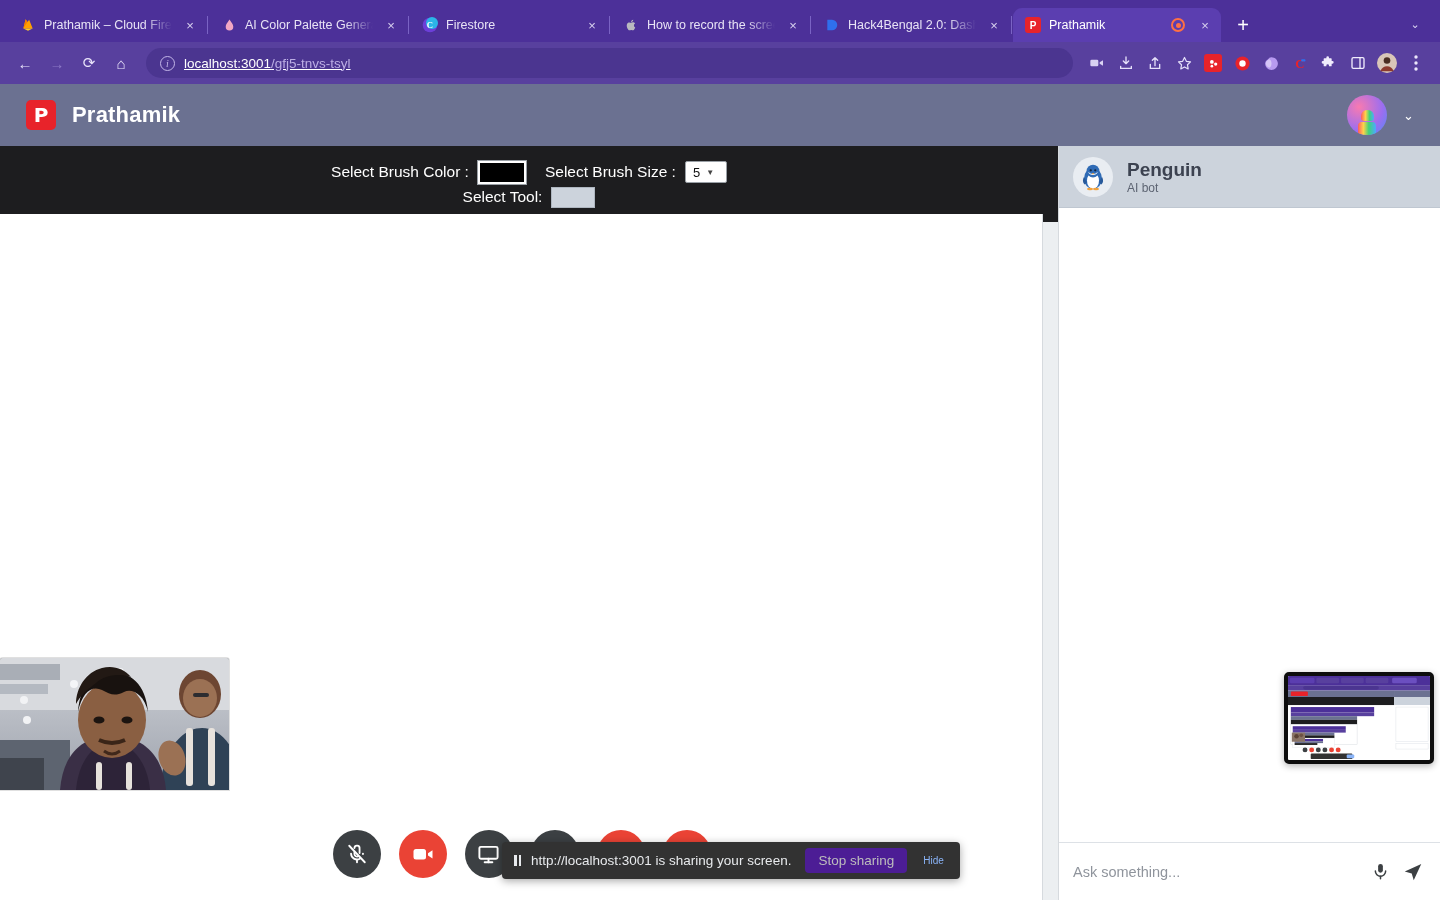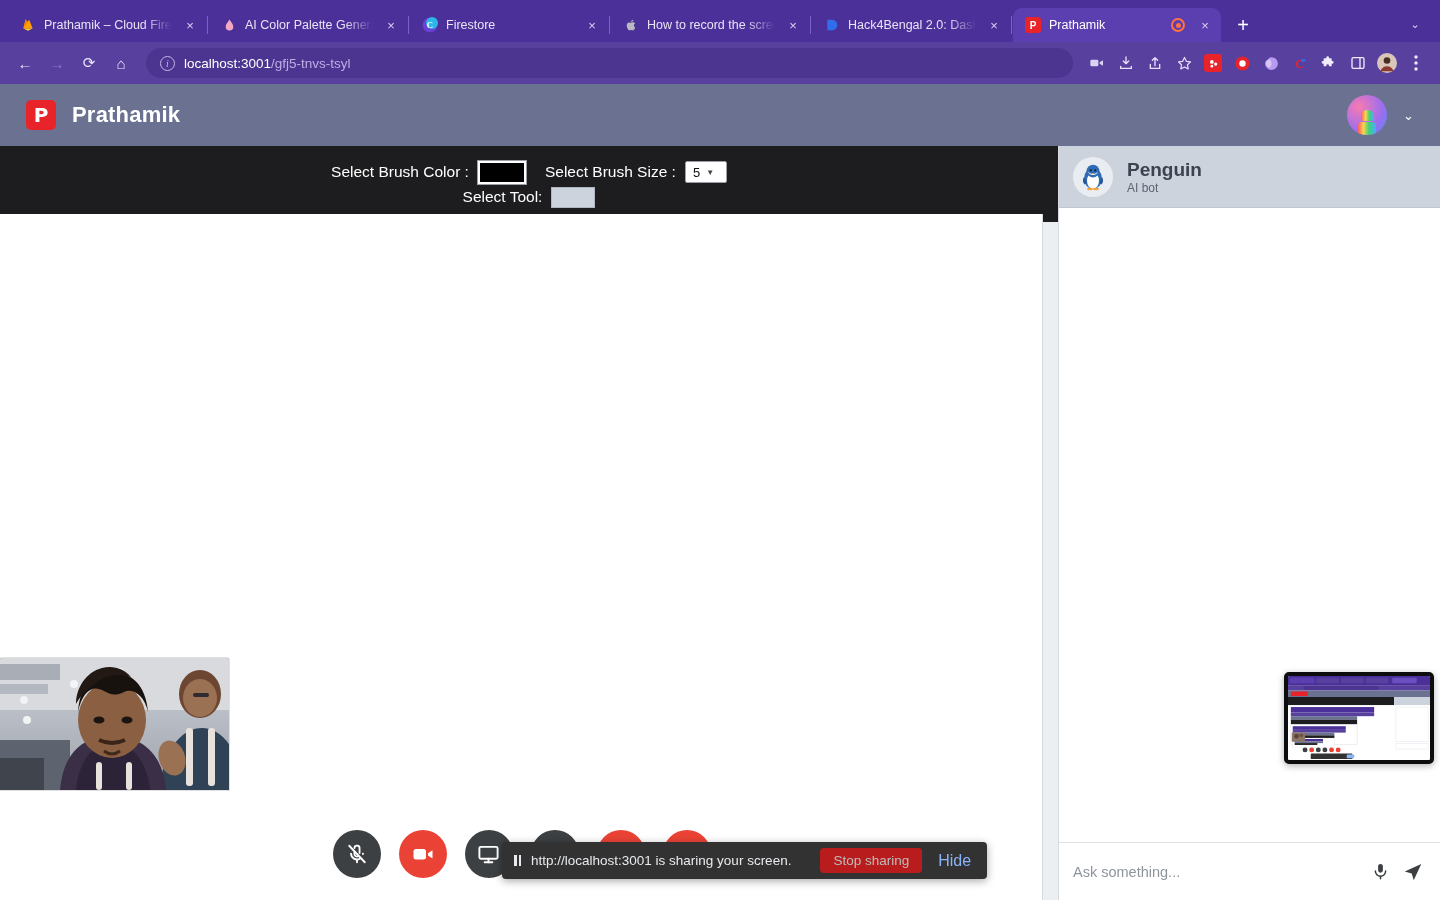"localhost:3001/gfj5-tnvs-tsyl" .omni-url { text-decoration: none -> underline }
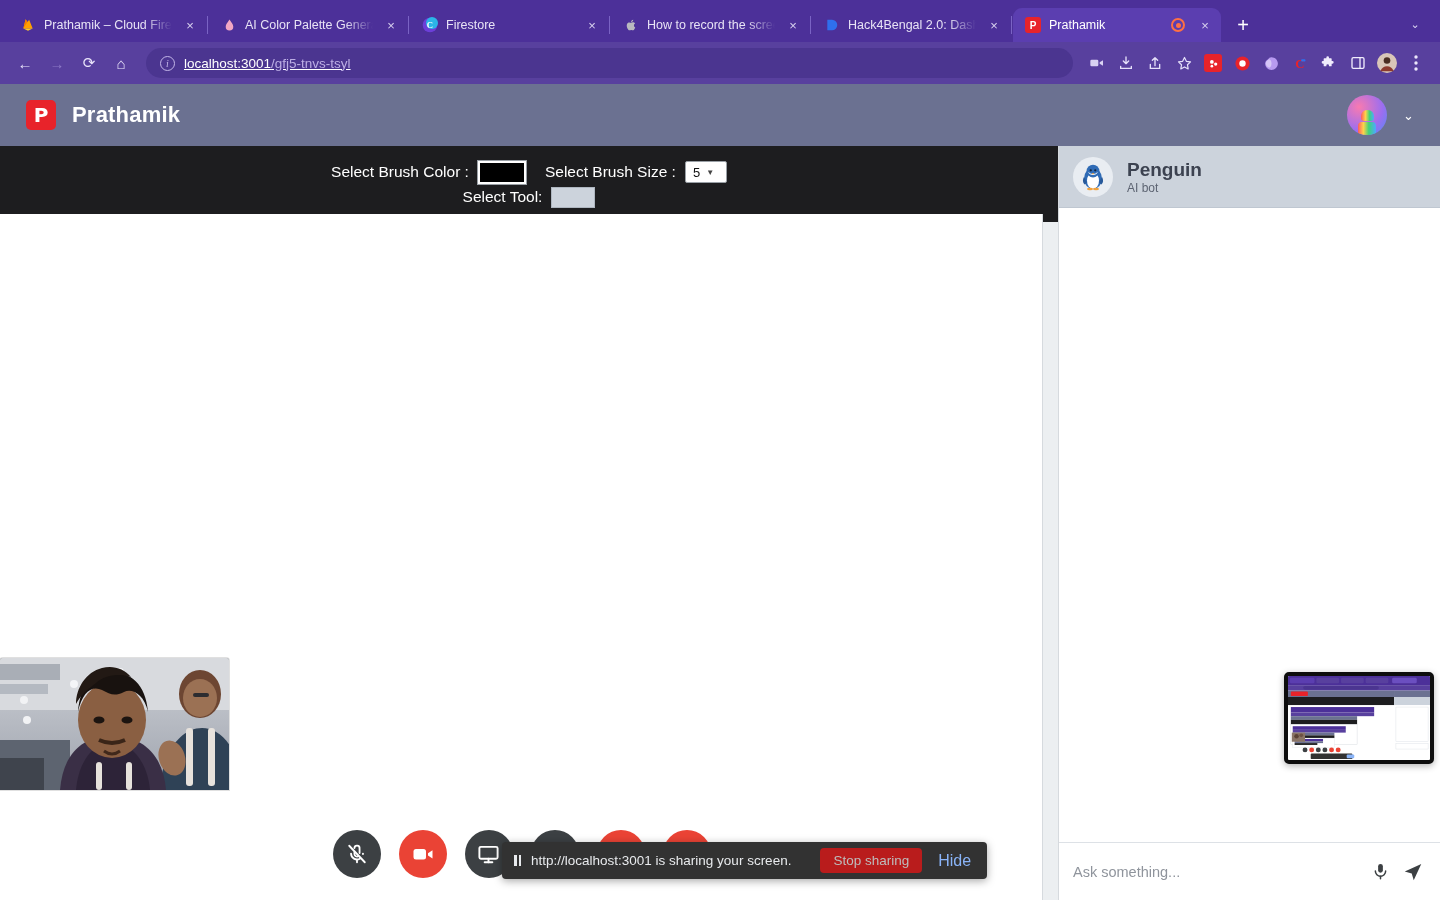"Stop sharing" .stopbtn { background: #b91c1c -> #4c1d95; margin-left: 19px -> 4px }
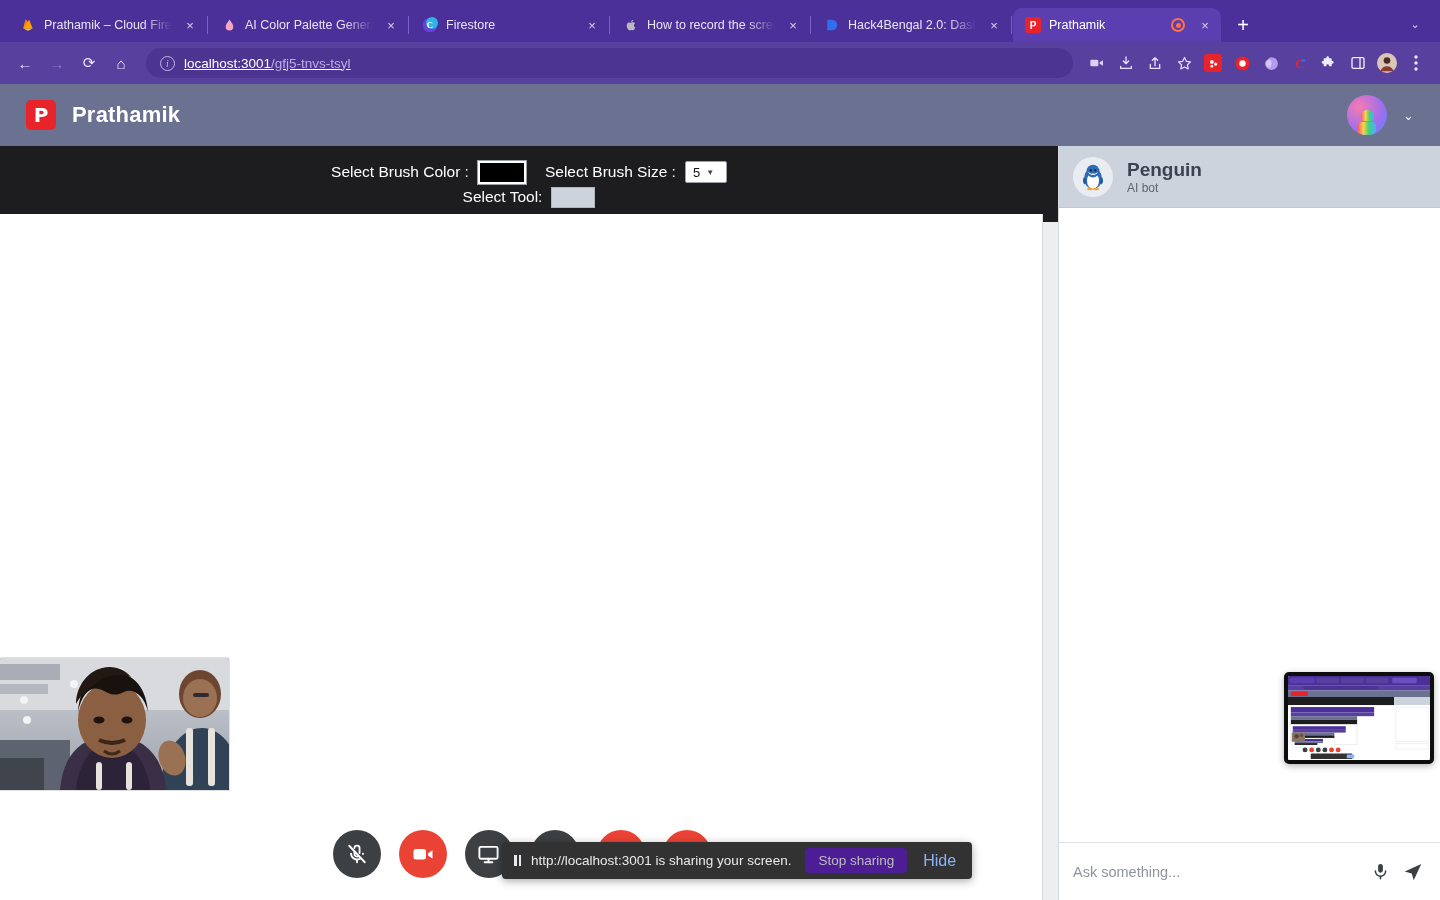"Hide" .hidelink { font-size: 16px -> 10px }
